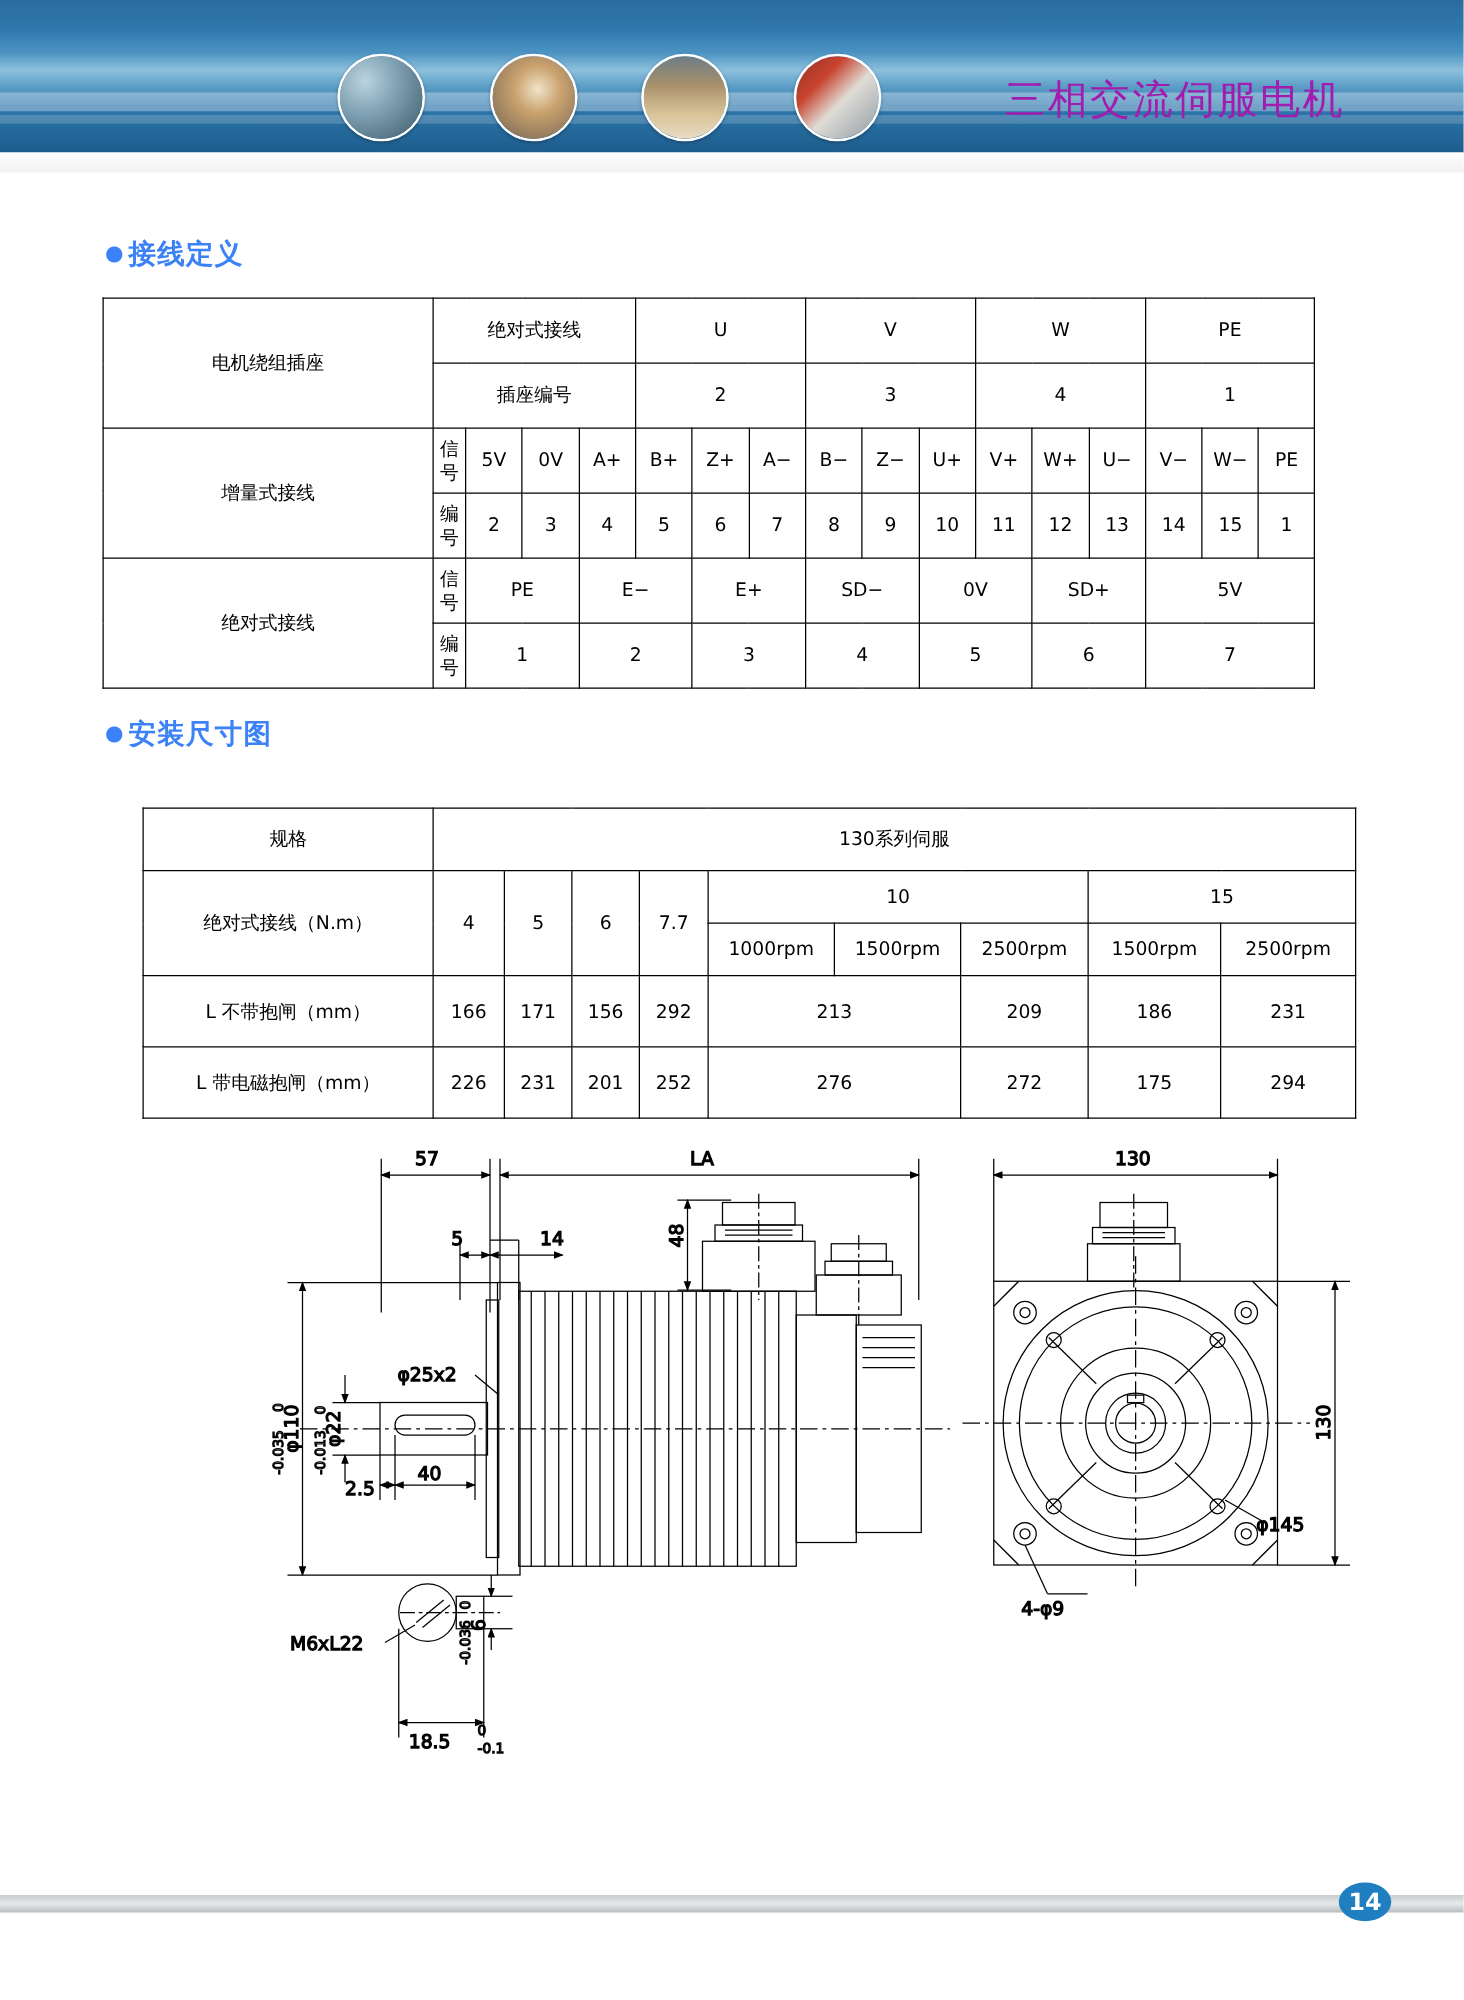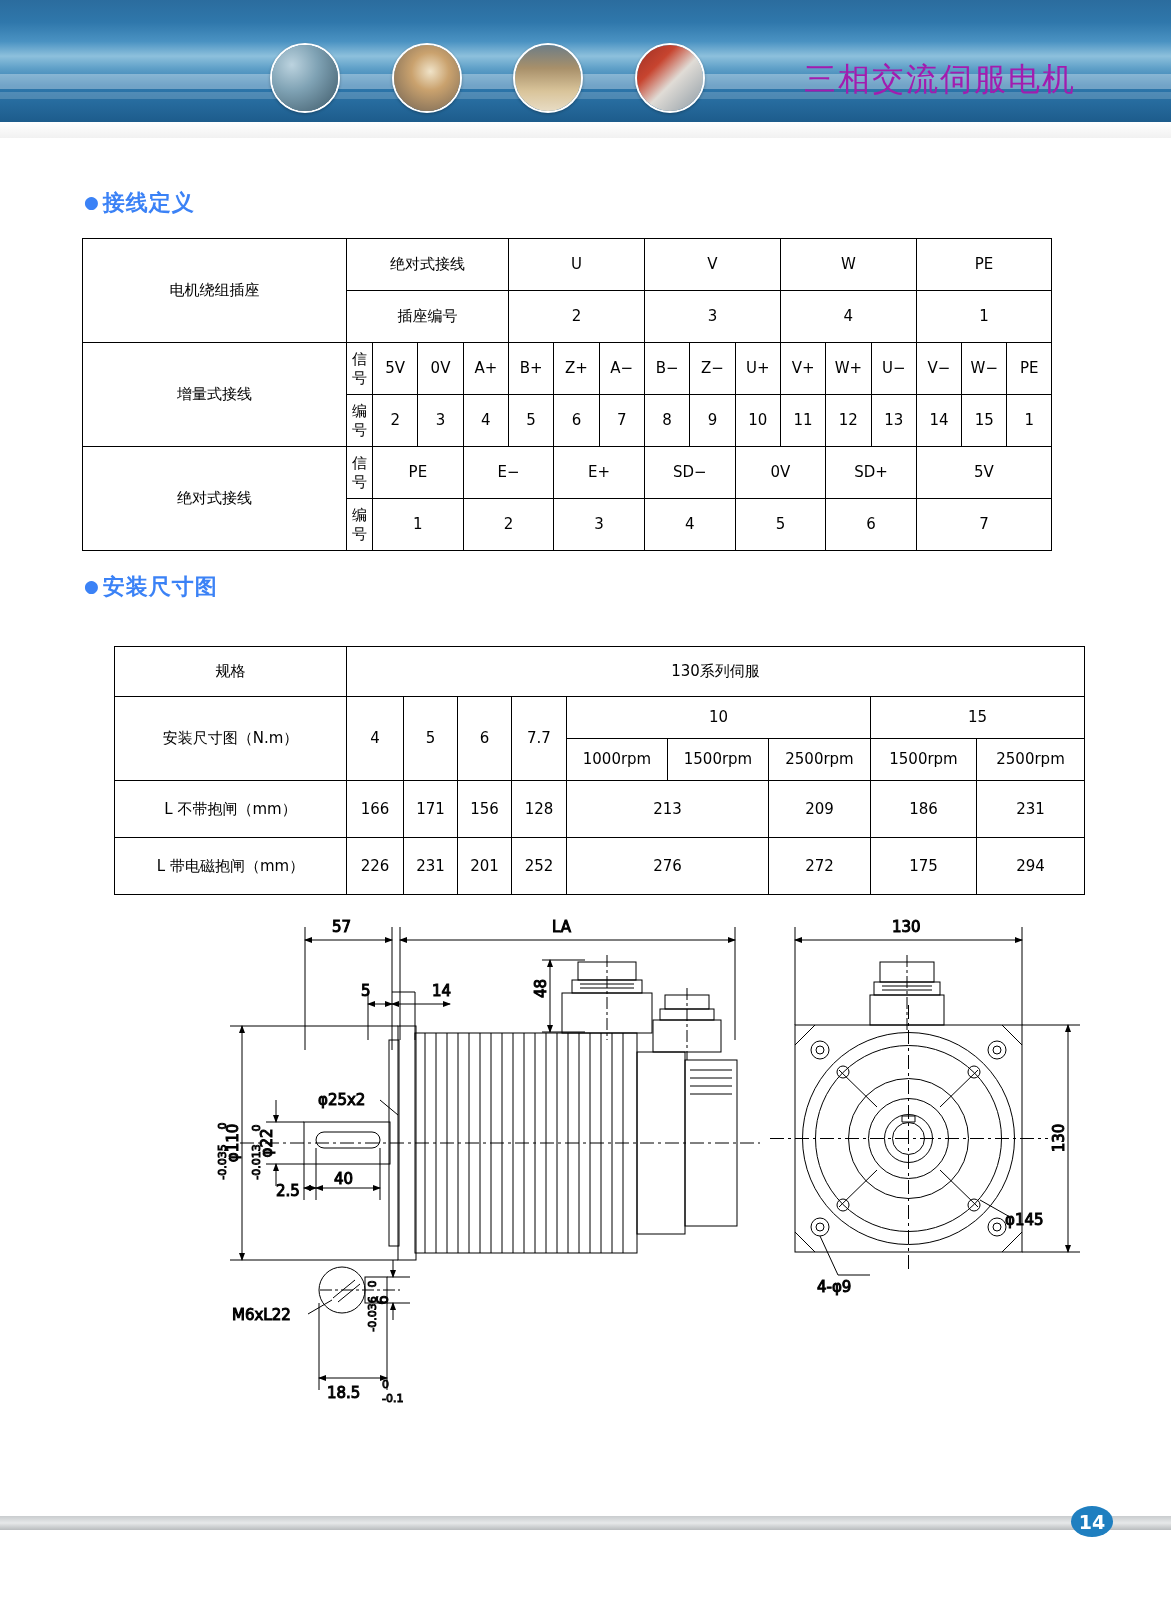"安装尺寸图（N.m）" td.cjk { text: 安装尺寸图 -> 绝对式接线 }
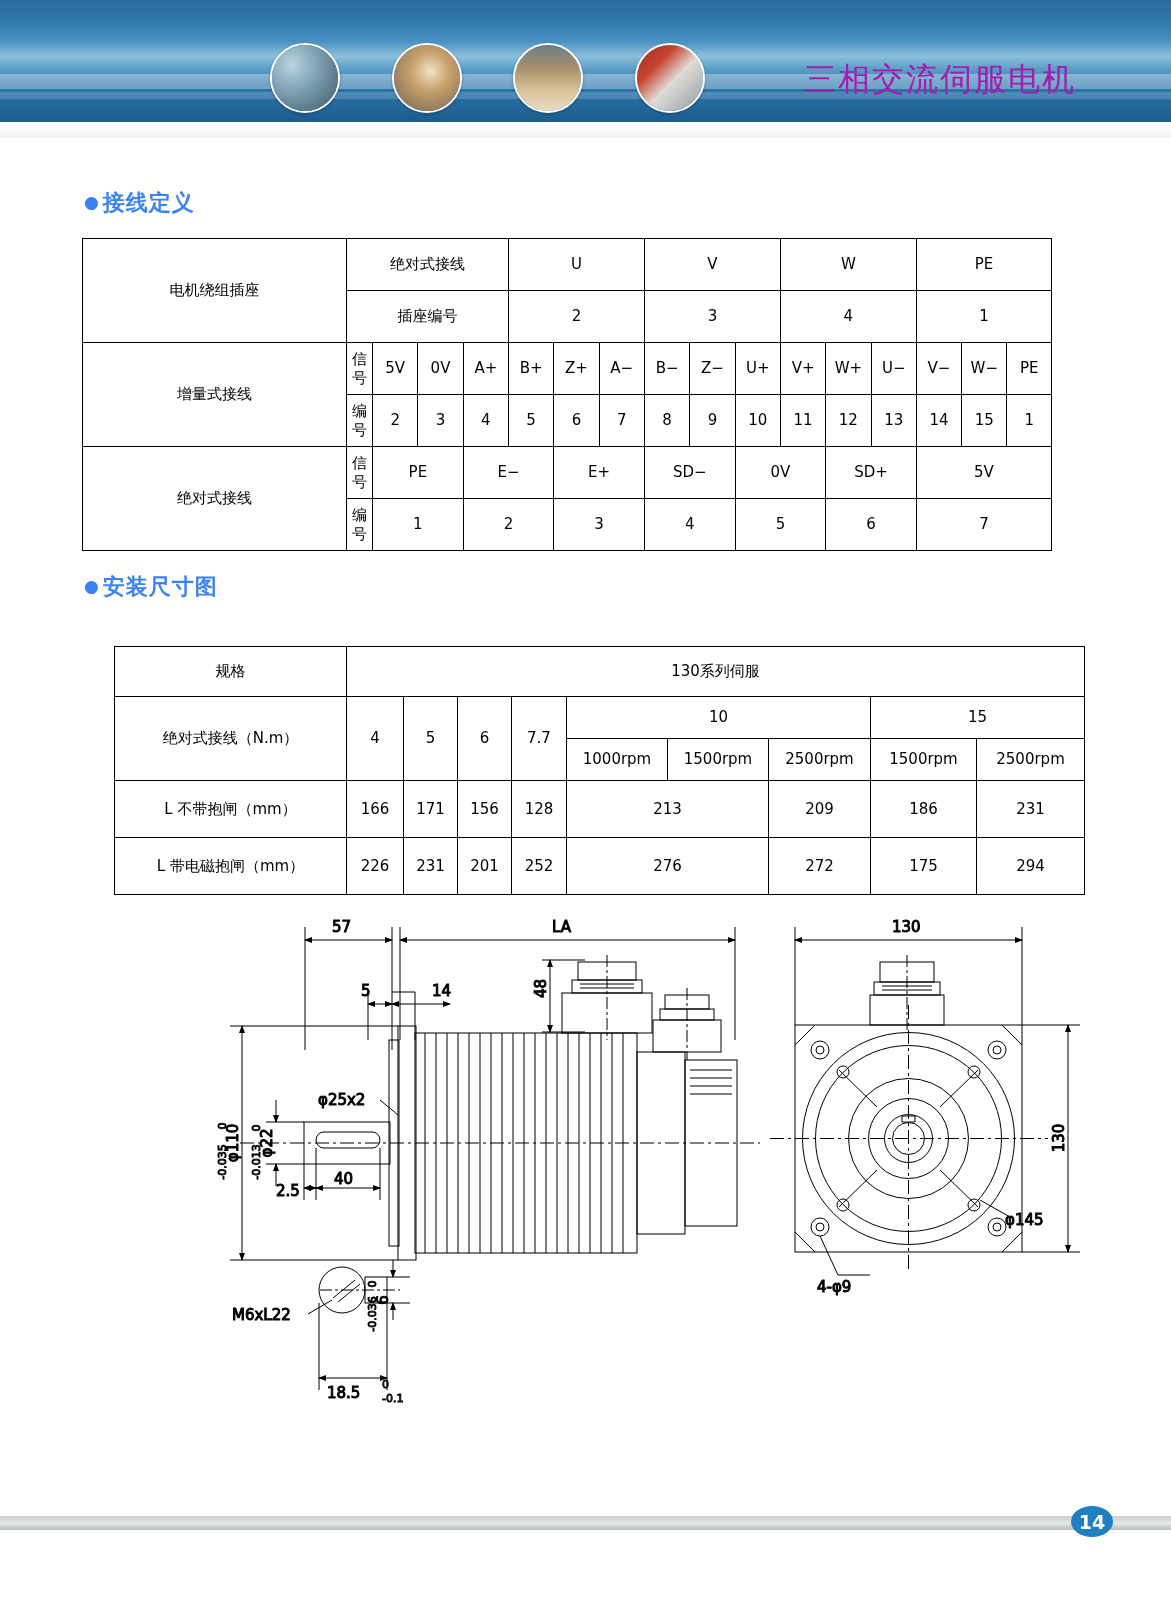"128" td { text: 128 -> 292 }
